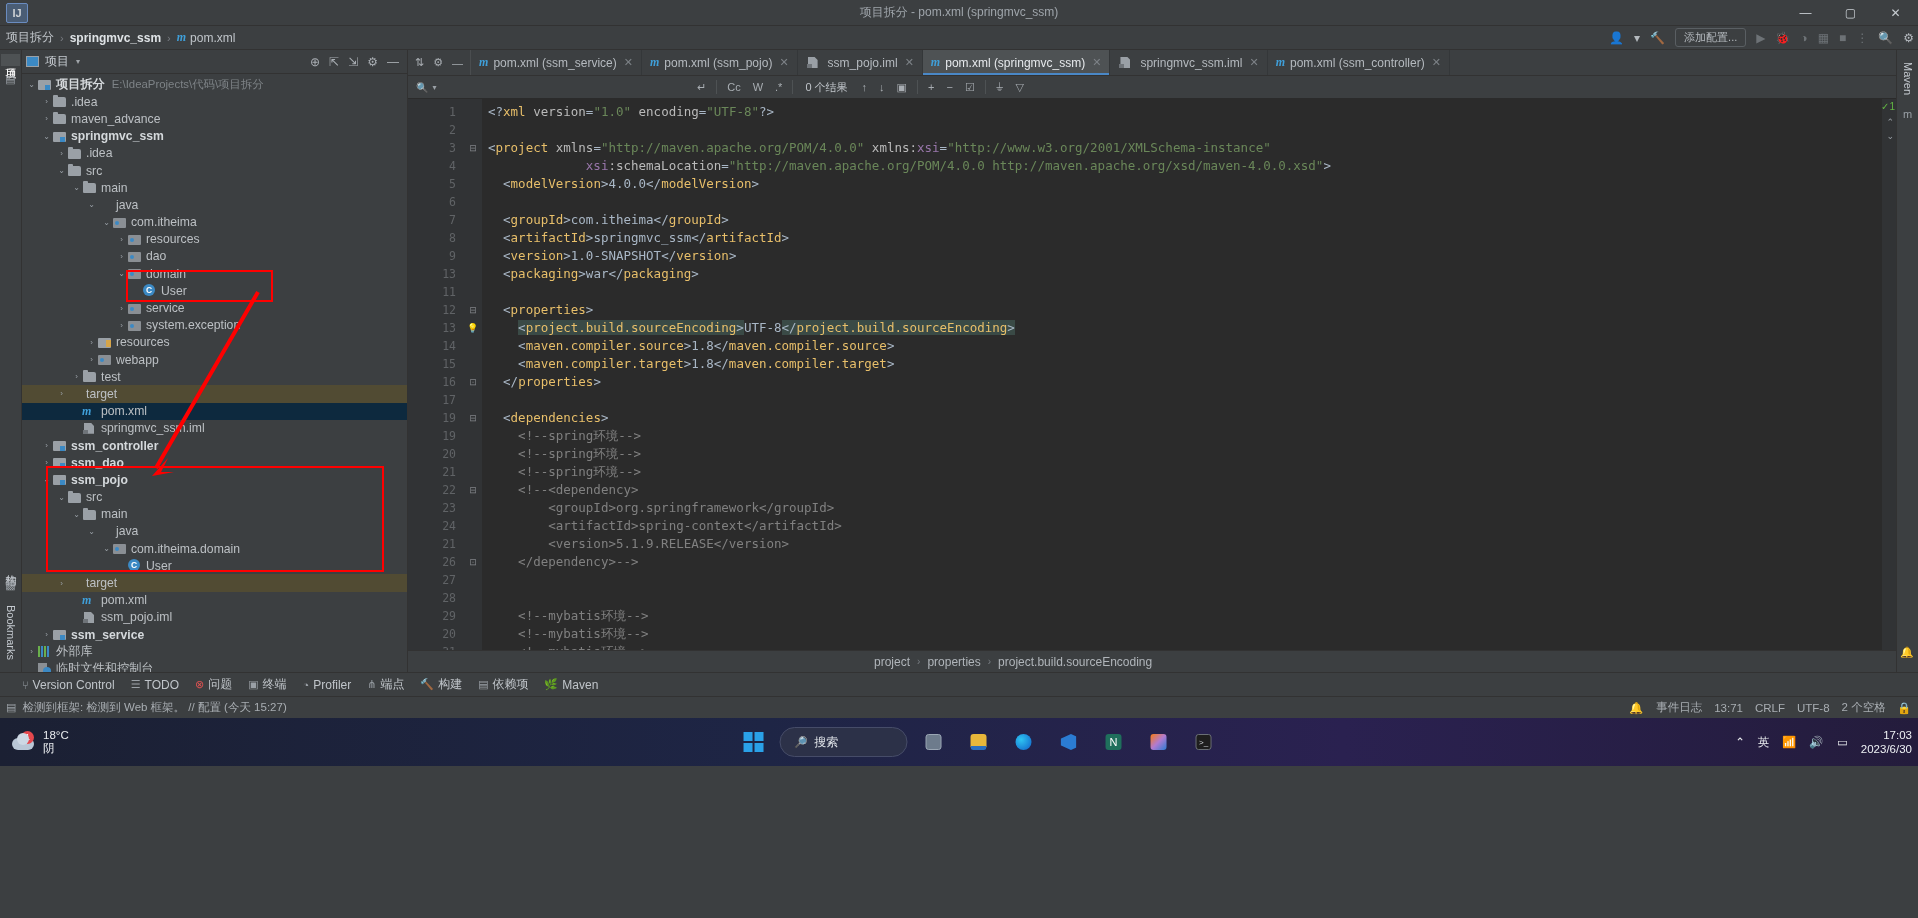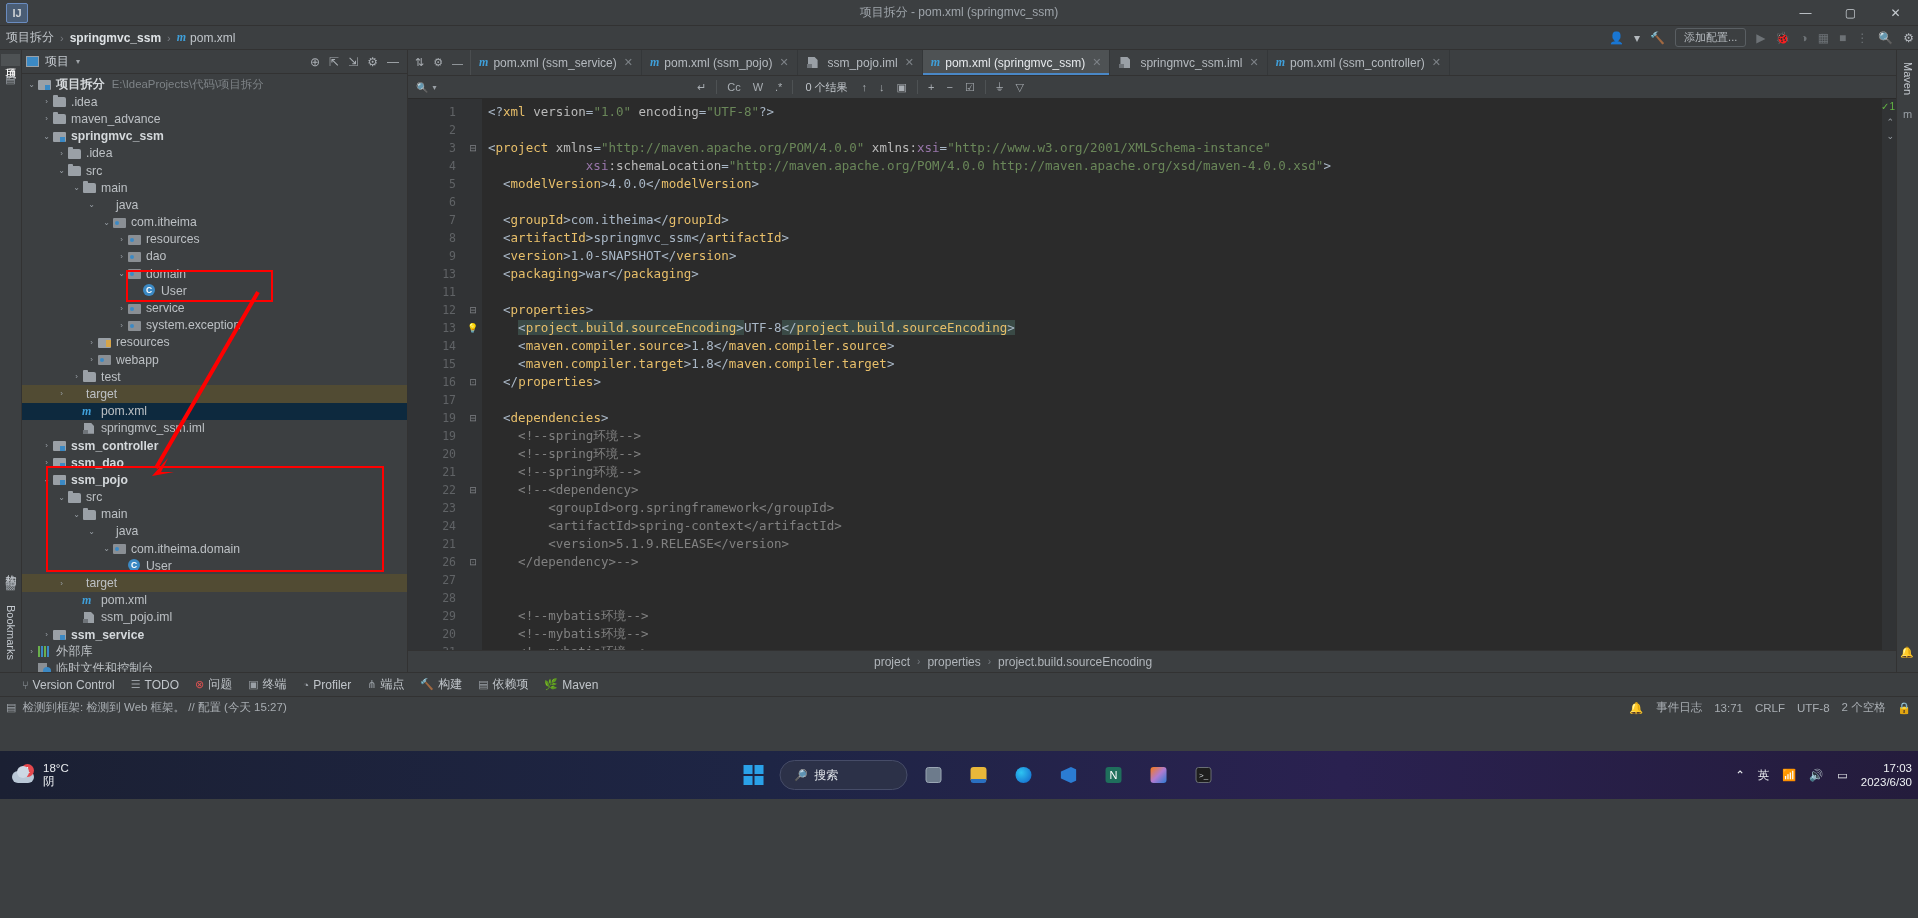"18°C" .taskbar { margin-top: 33px -> none }
